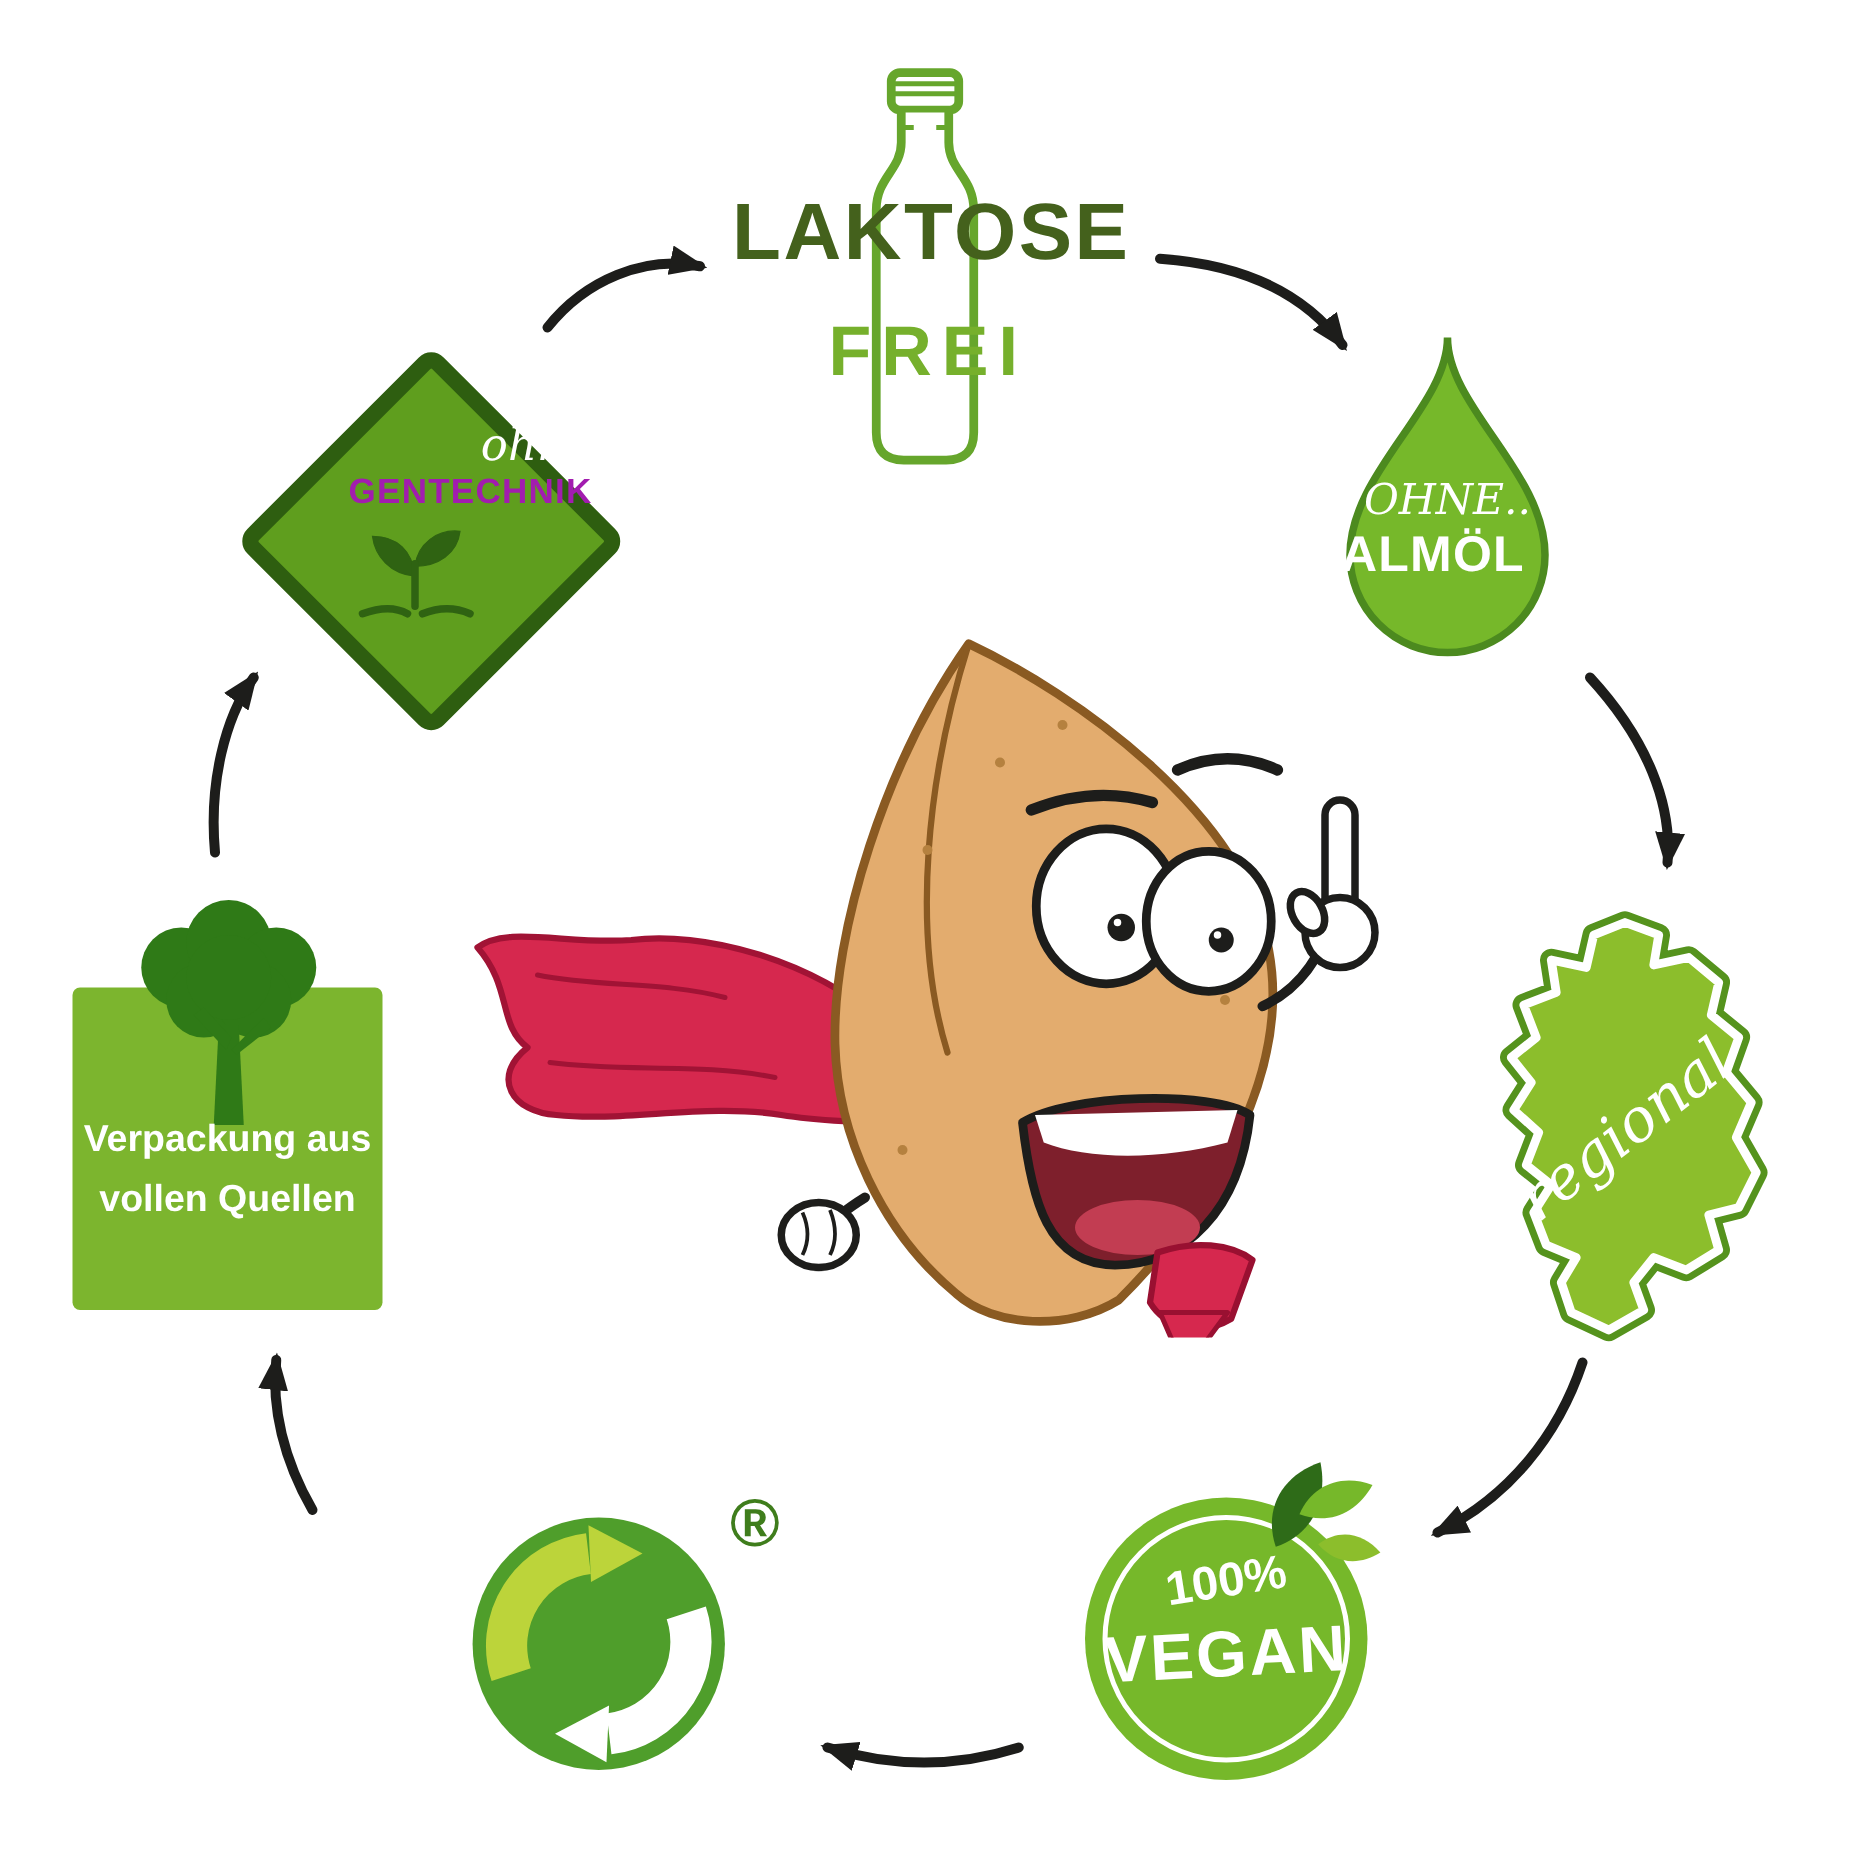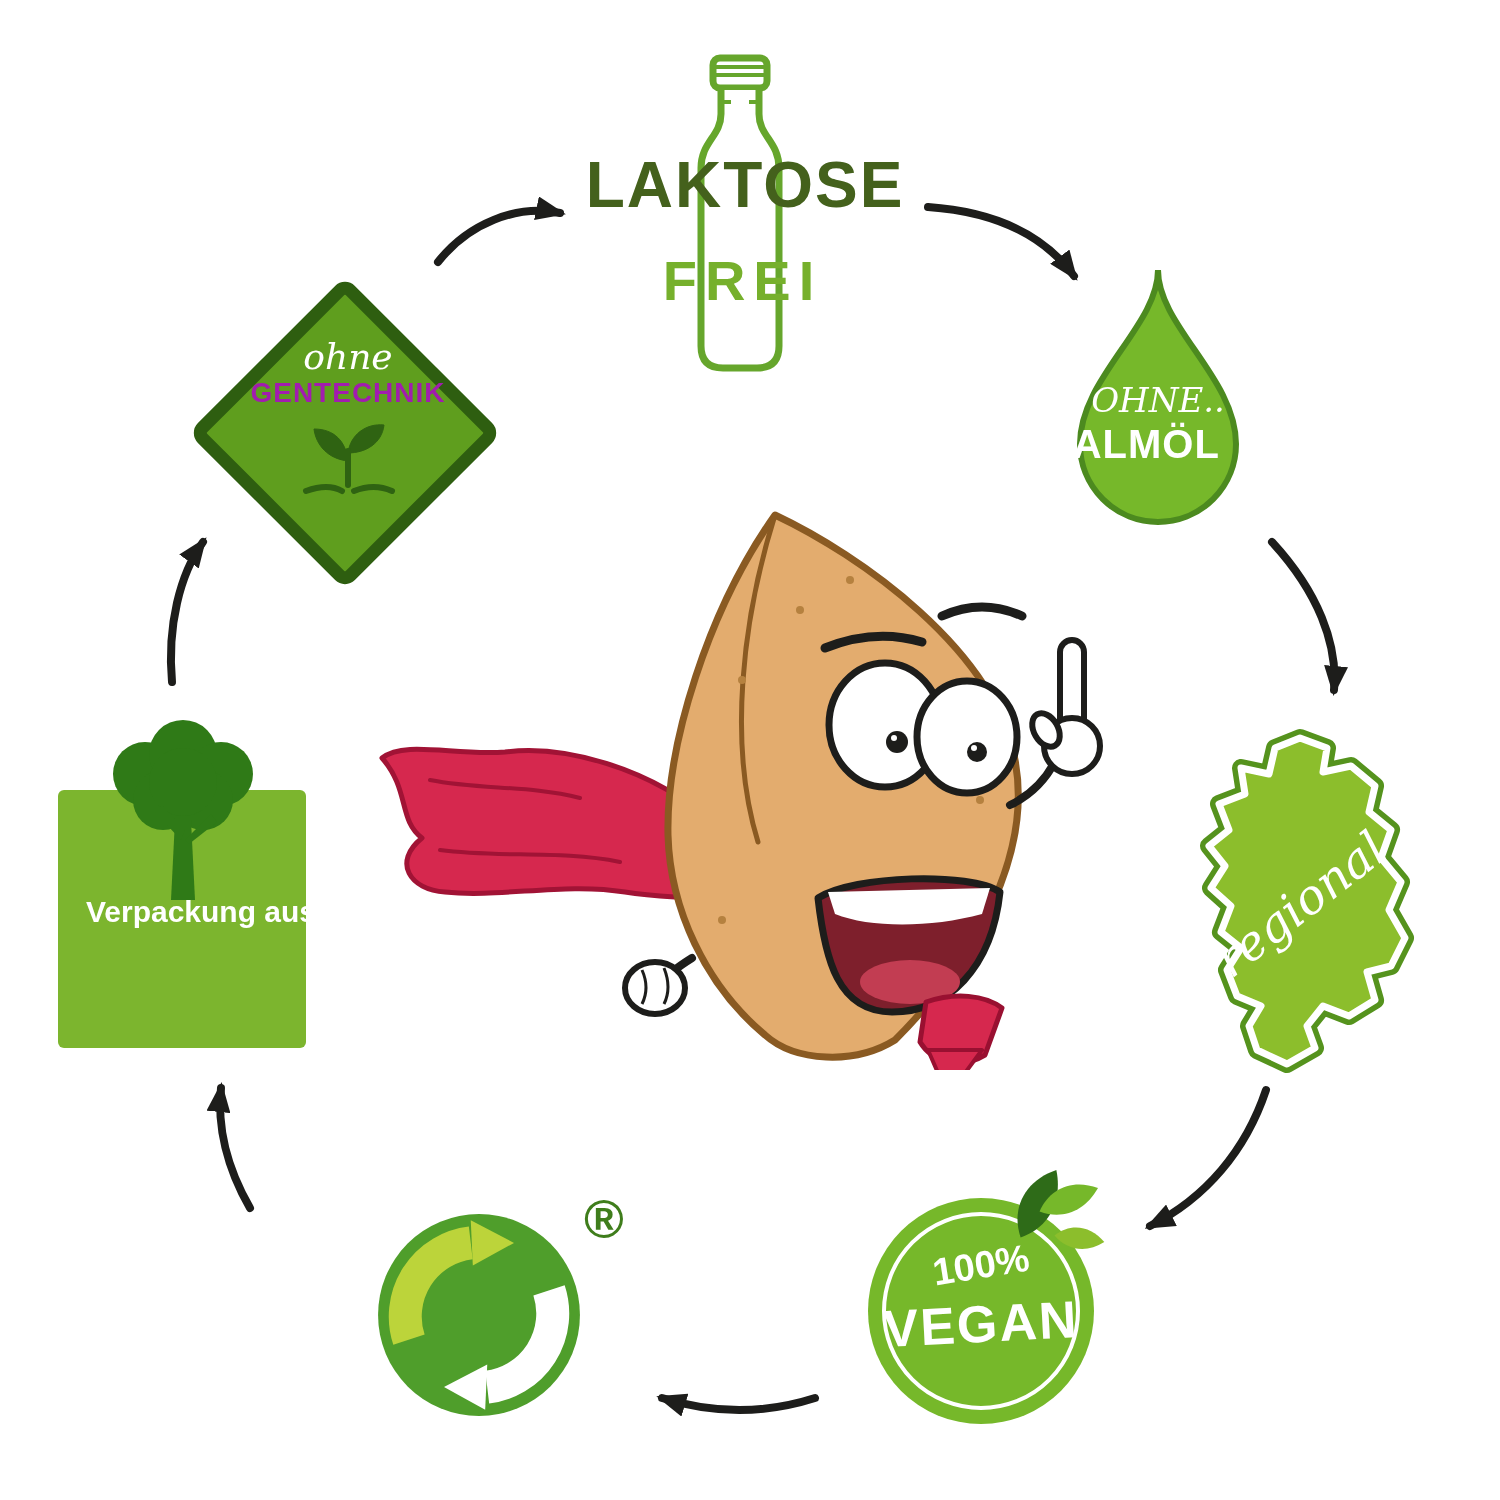"ohne" .gen-content { left: 16px -> 0; text-align: center -> right }
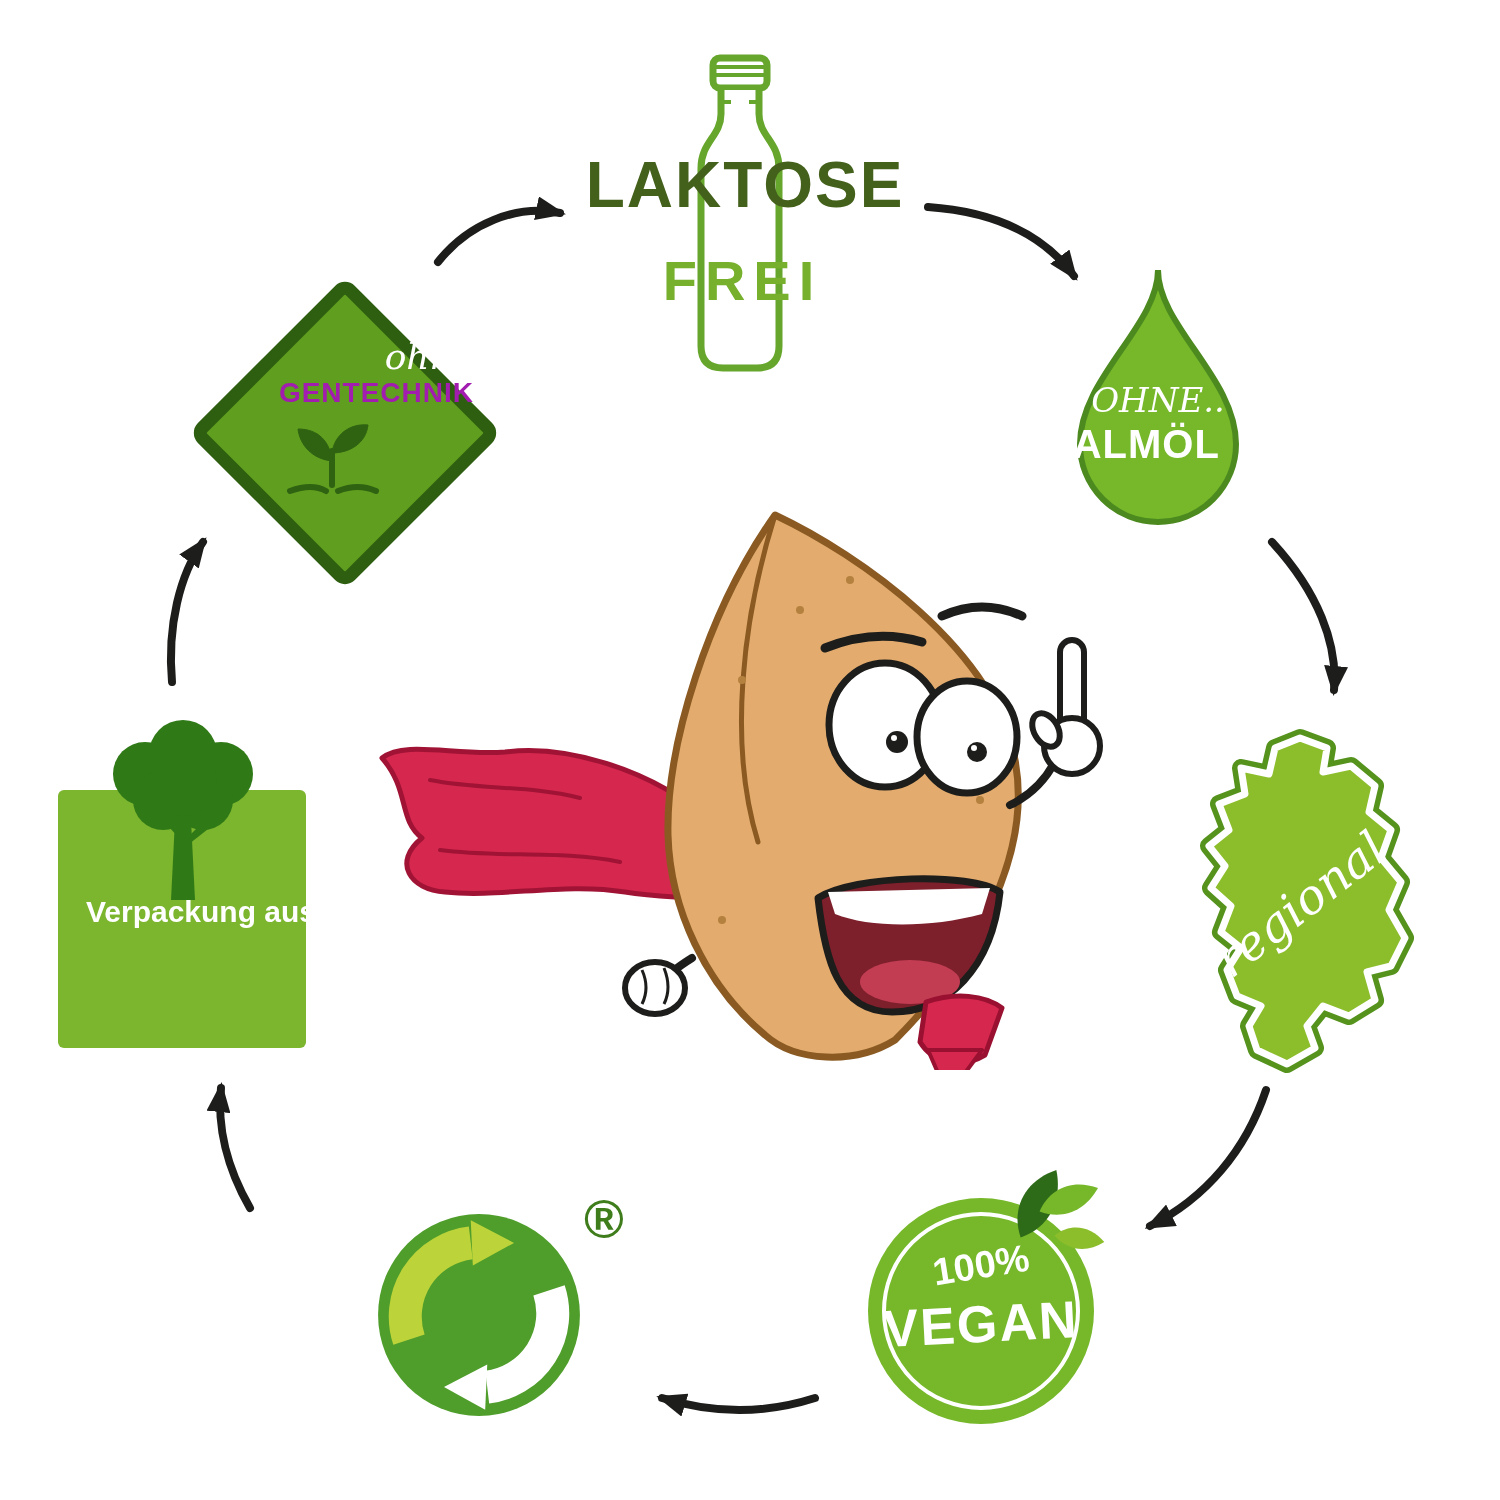"Verpackung aus" .pack-text { padding-left: 19px -> none }
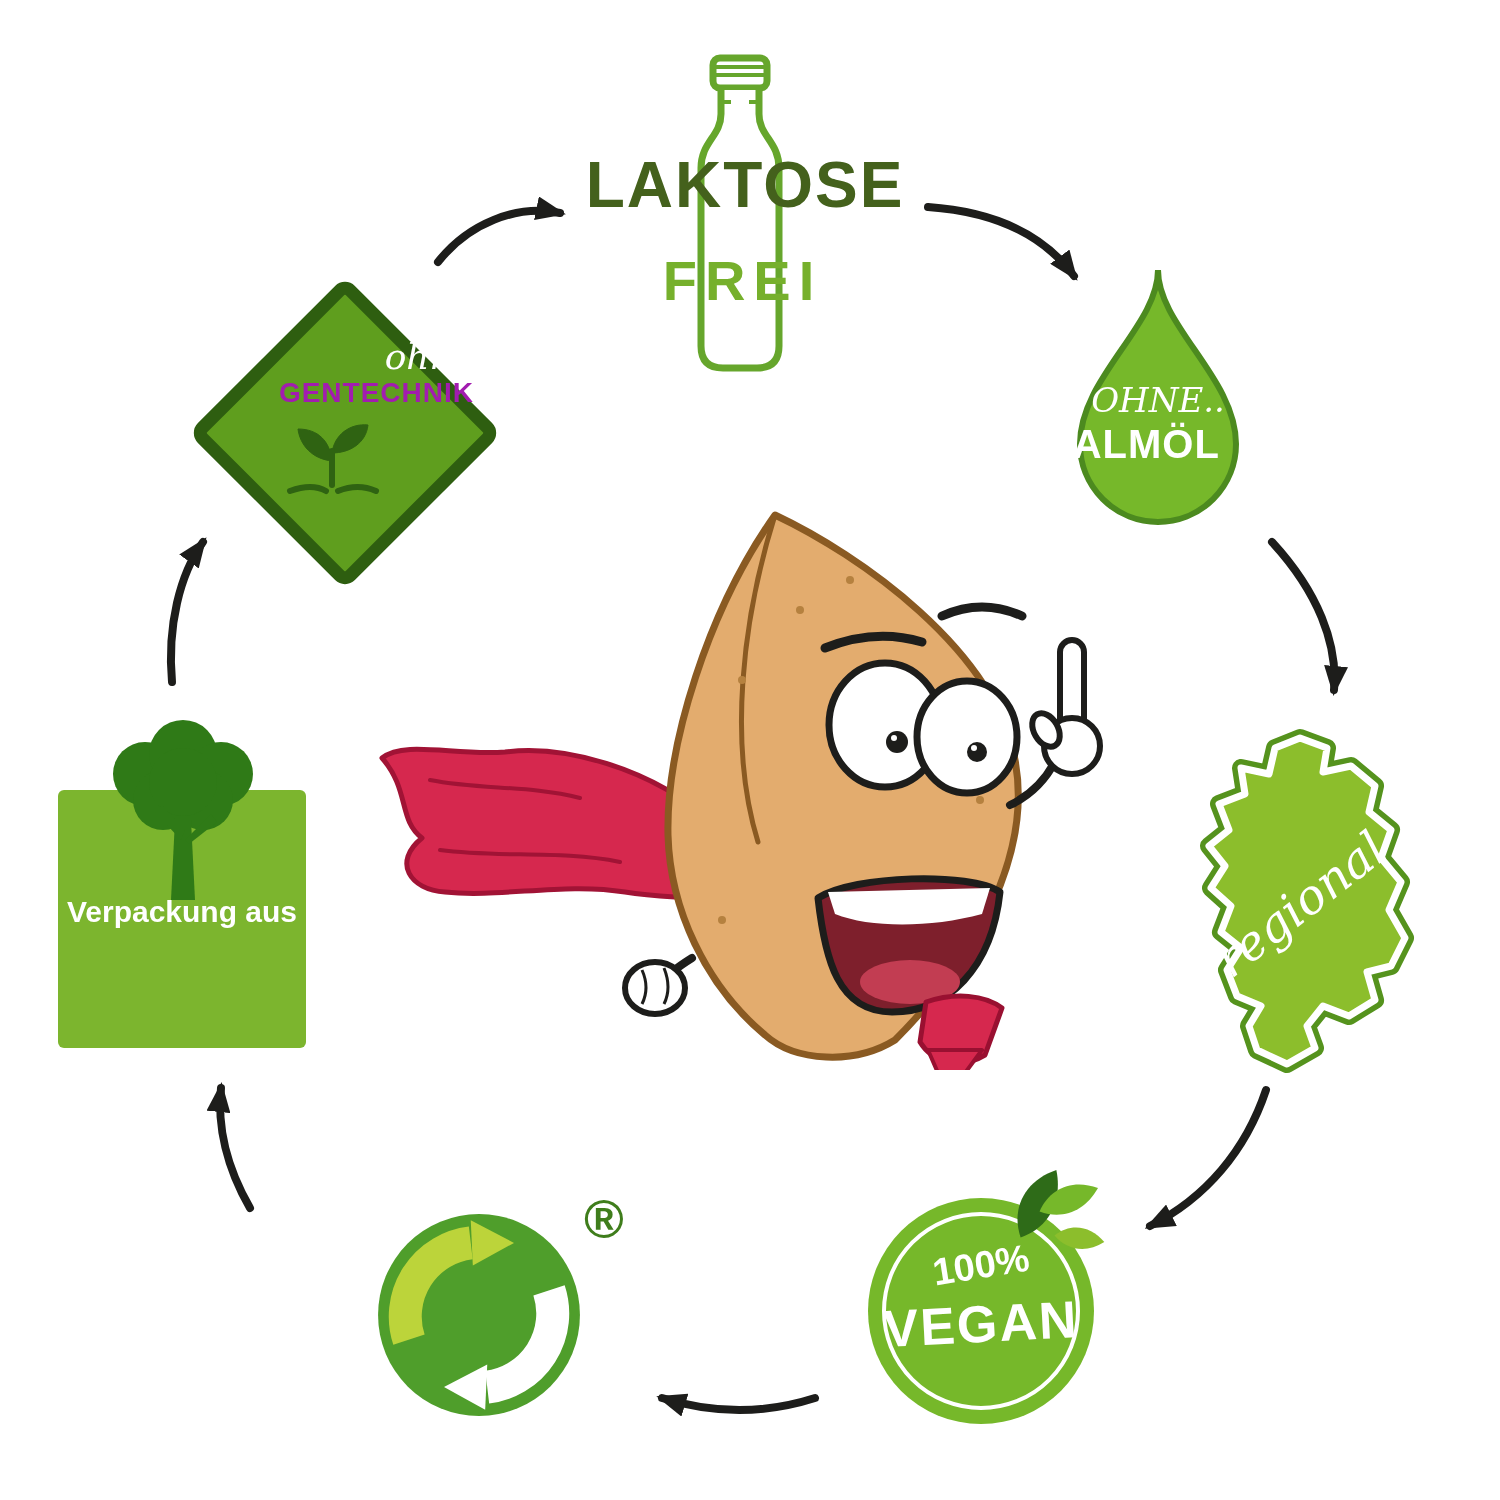"vollen Quellen" div { html: none -> <div>vollen Quellen</div> }
